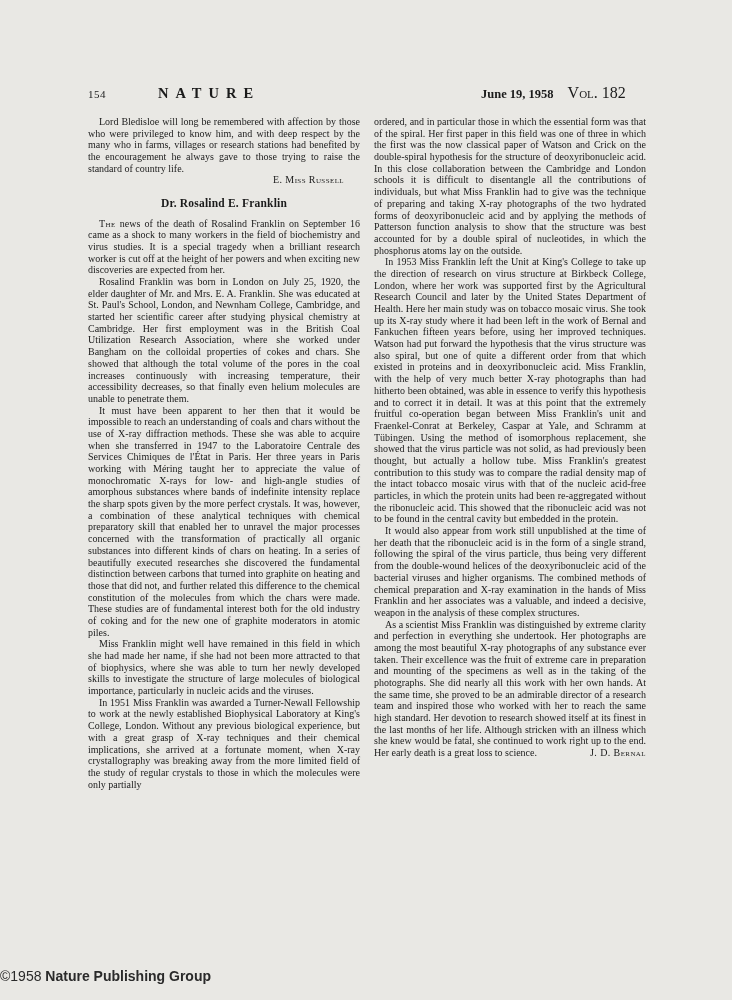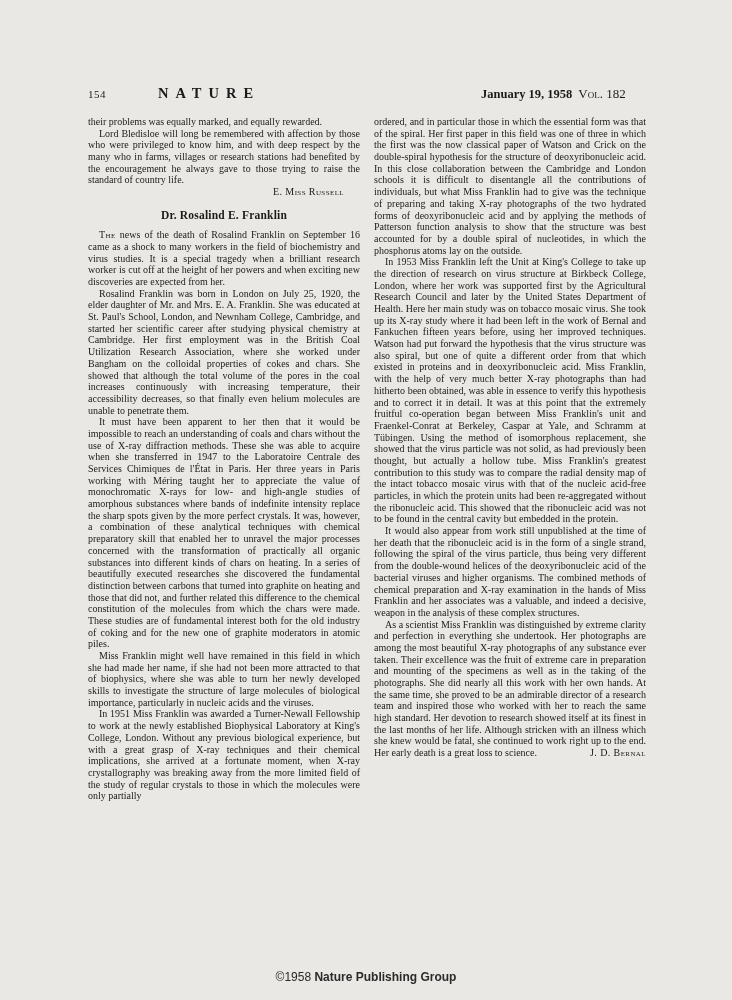"January 19, 1958" span.issue-date { text: January -> June }
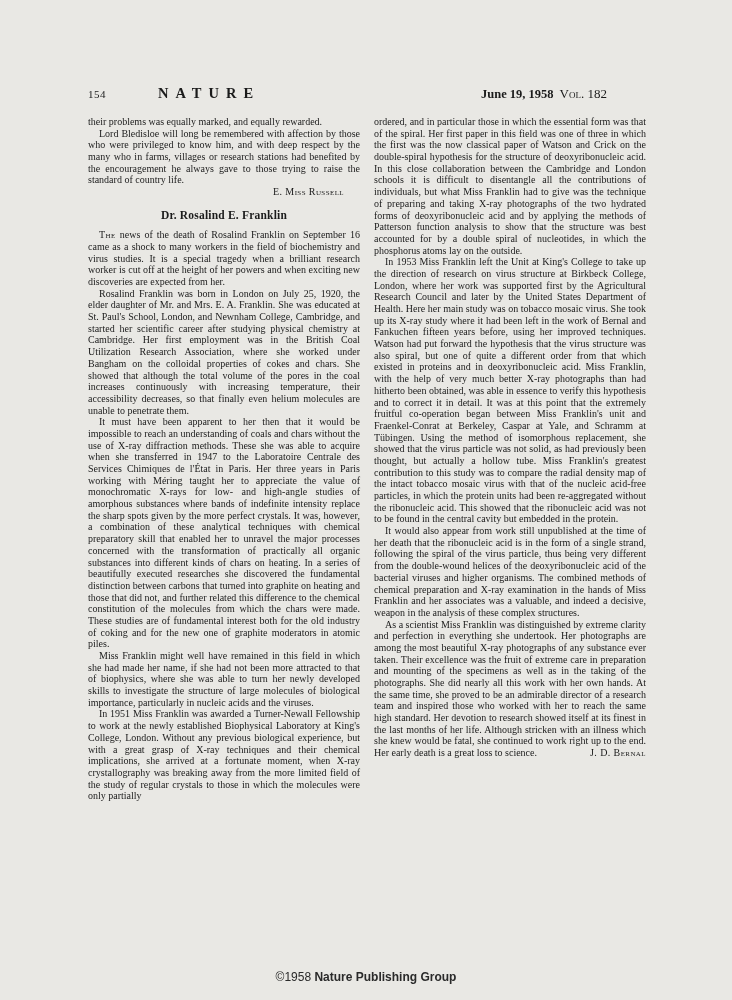"Vol. 182" .volume { font-size: 13px -> 16px; margin-left: 2px -> 10px }
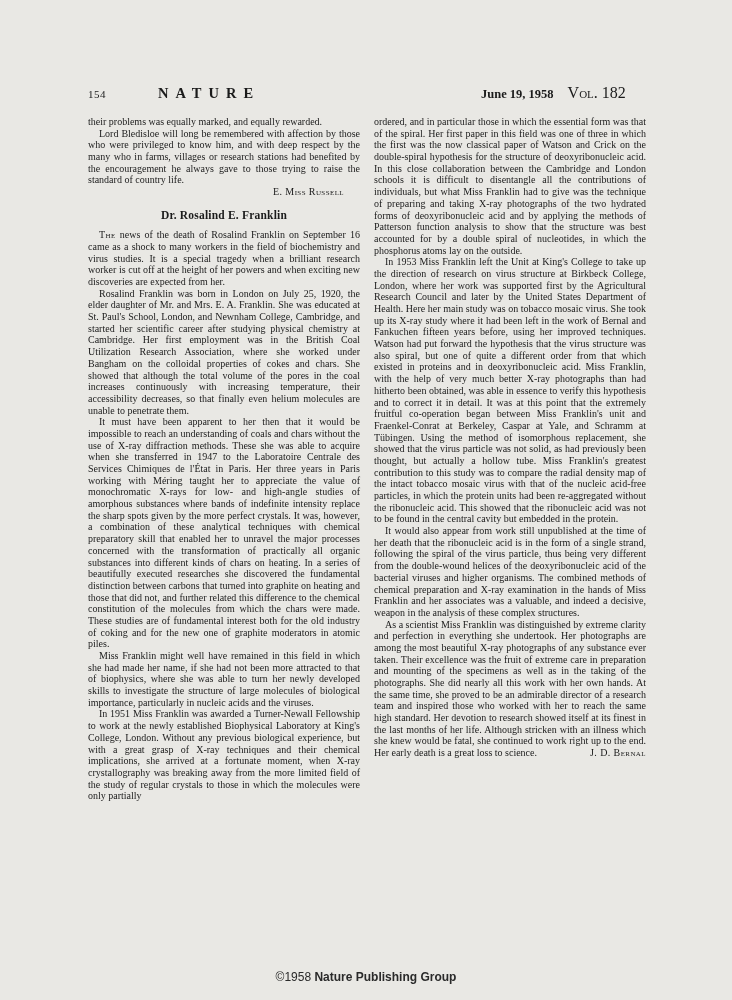"their problems was equally marked," p { html: <p>their problems was equally marked, and equally rewarded.</p> -> none }
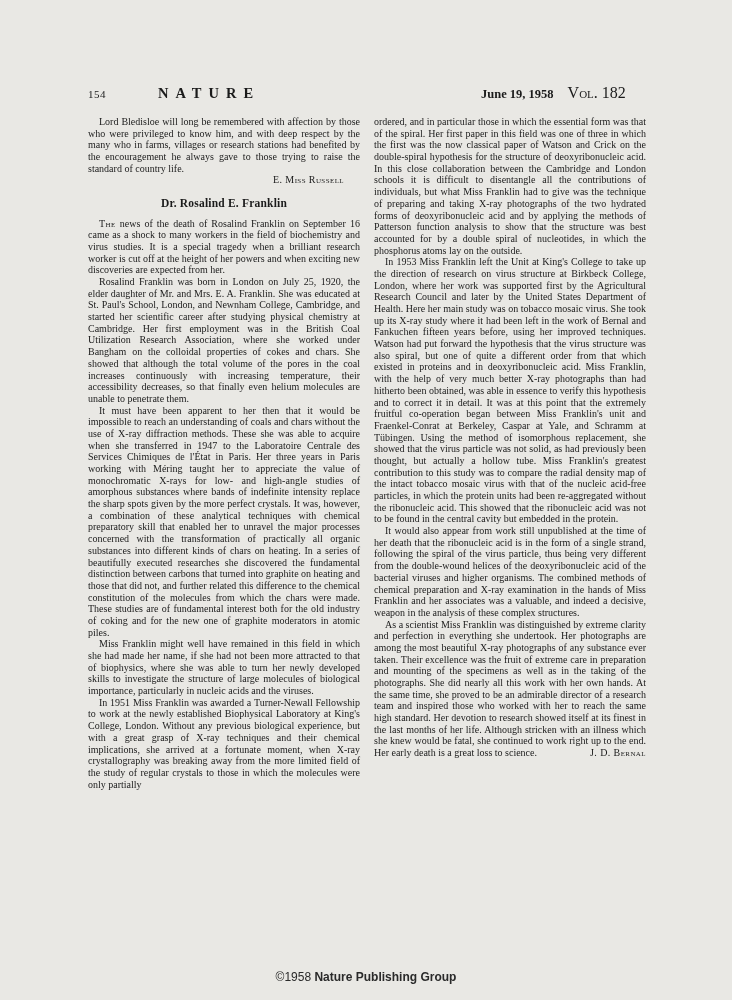"©1958 Nature Publishing Group" .footer { font-size: 12px -> 14px; text-align: center -> none }
